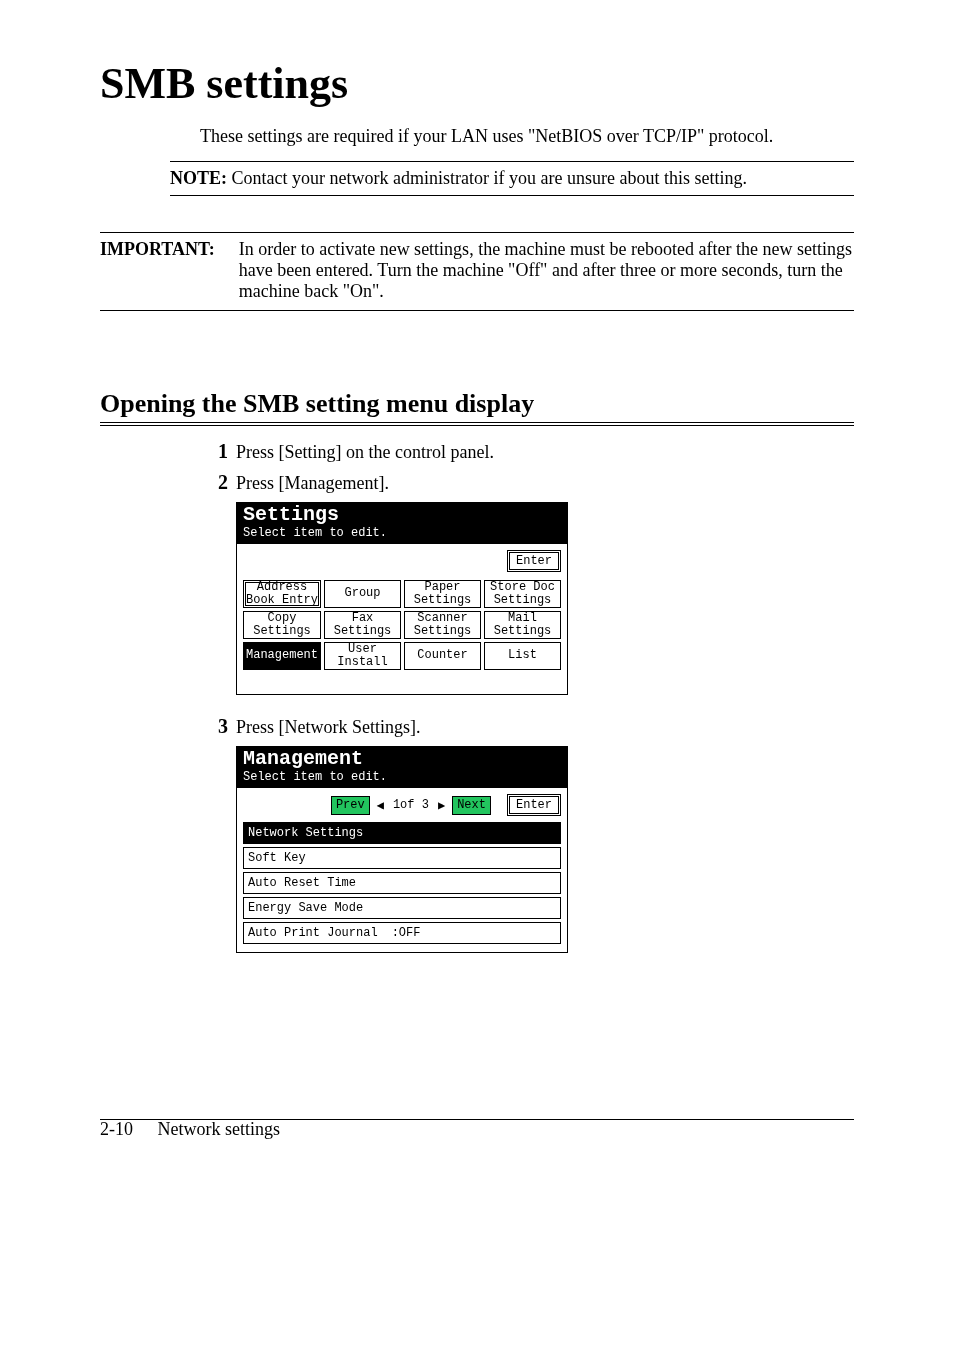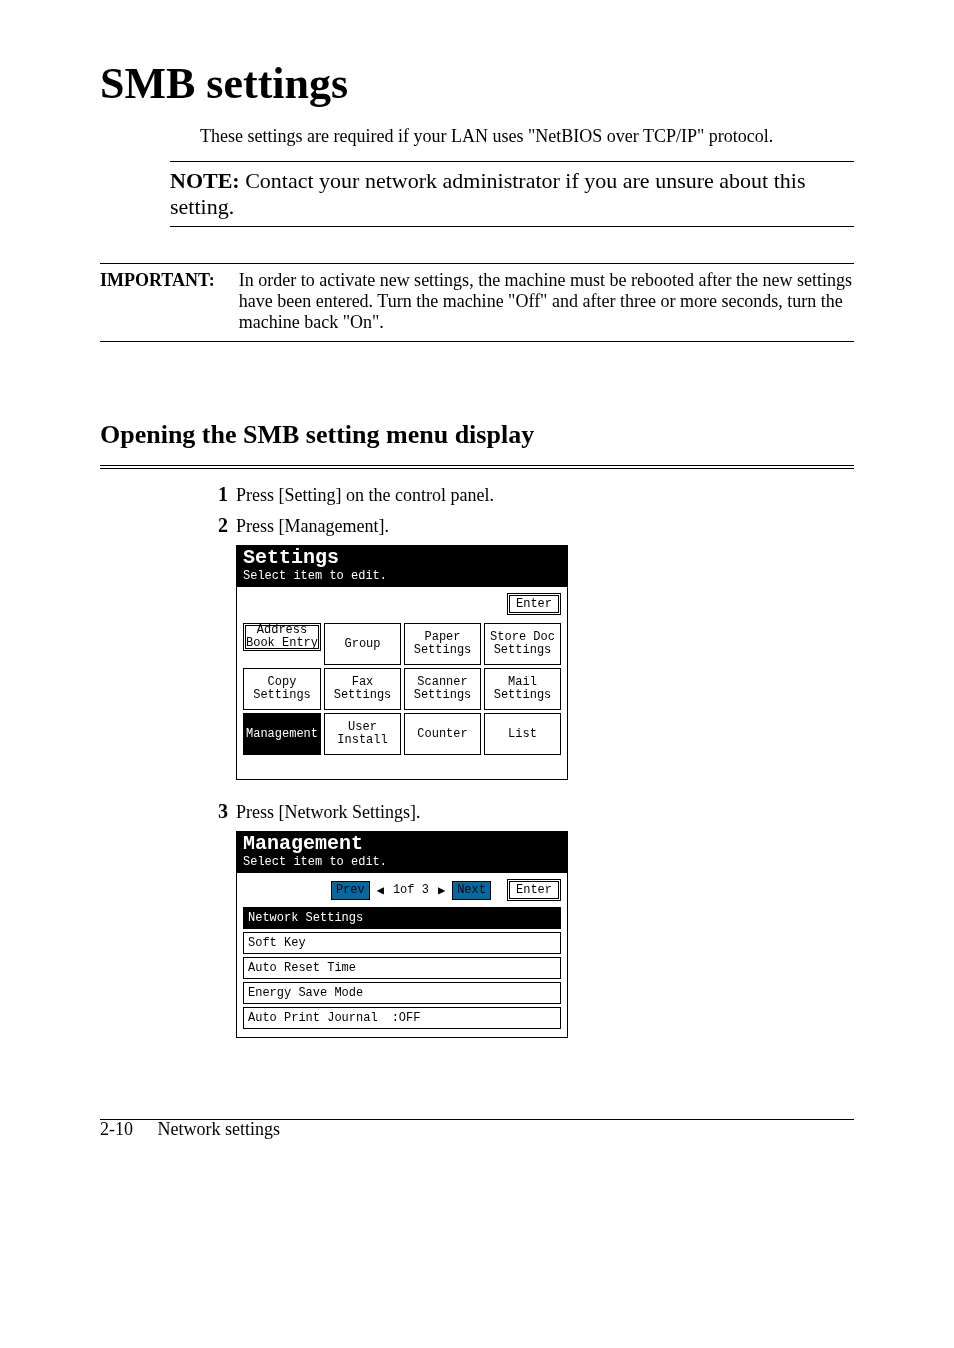"NOTE: Contact your network administrator" .note-block { font-size: 22px -> 18px }
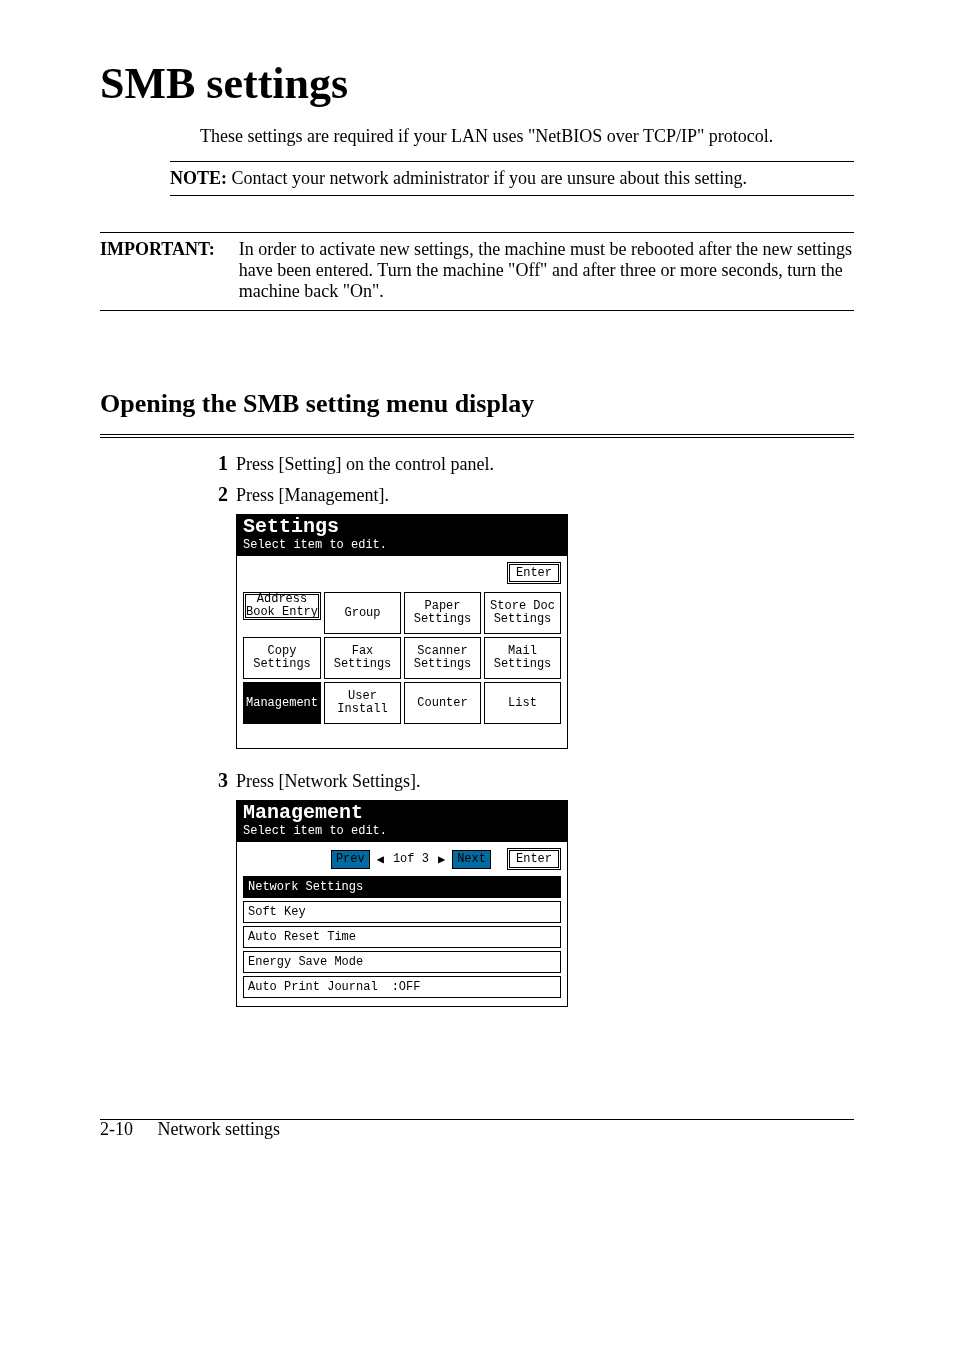"Opening the SMB setting menu" .h2 { padding-bottom: 15px -> 3px }
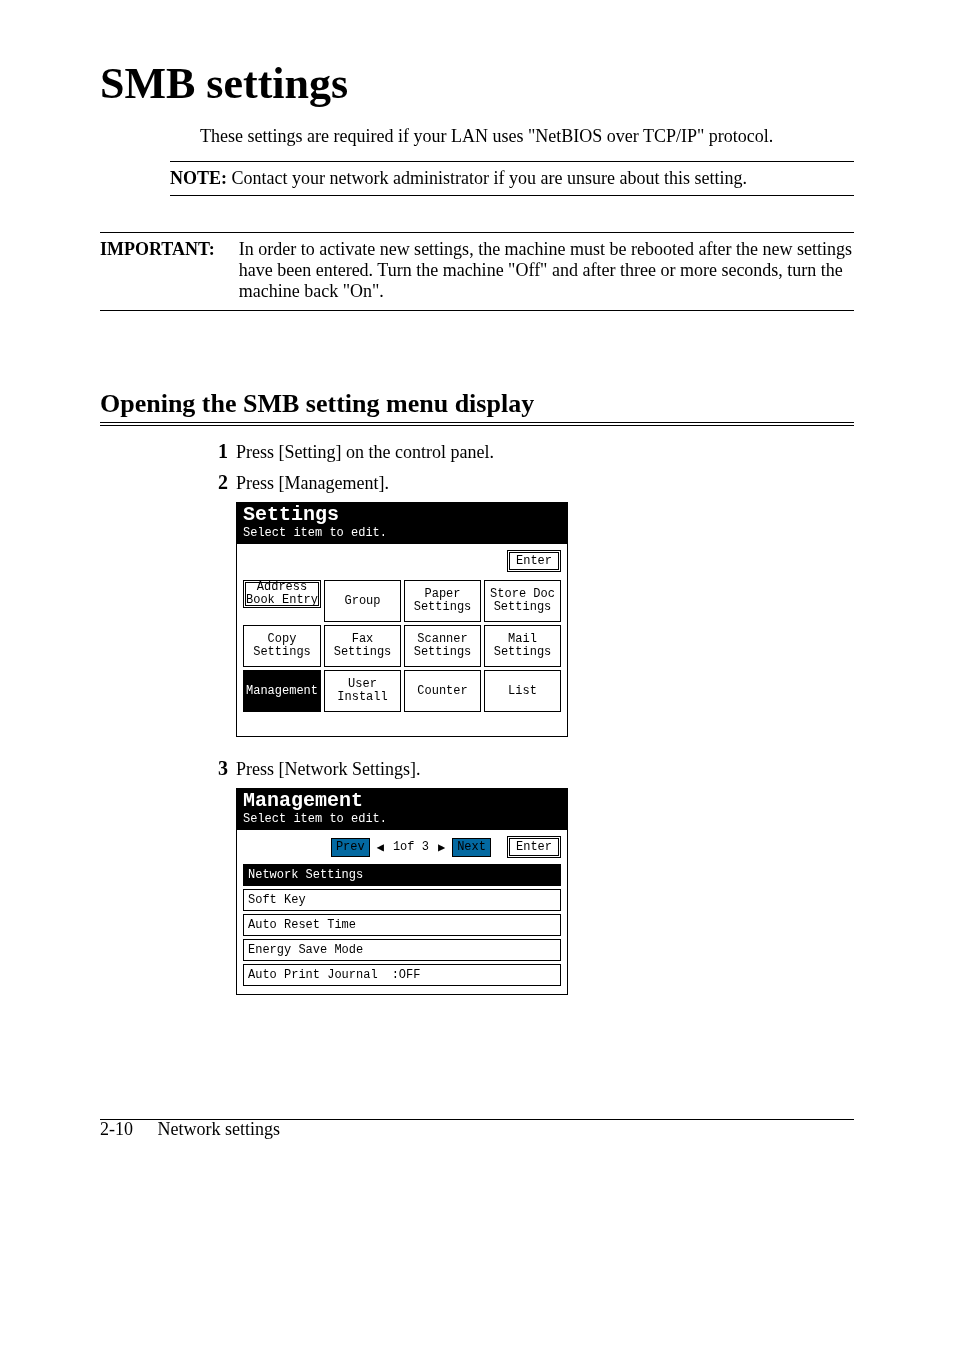"Group" .gridbtn { padding: 20px 1px -> 6px 1px }
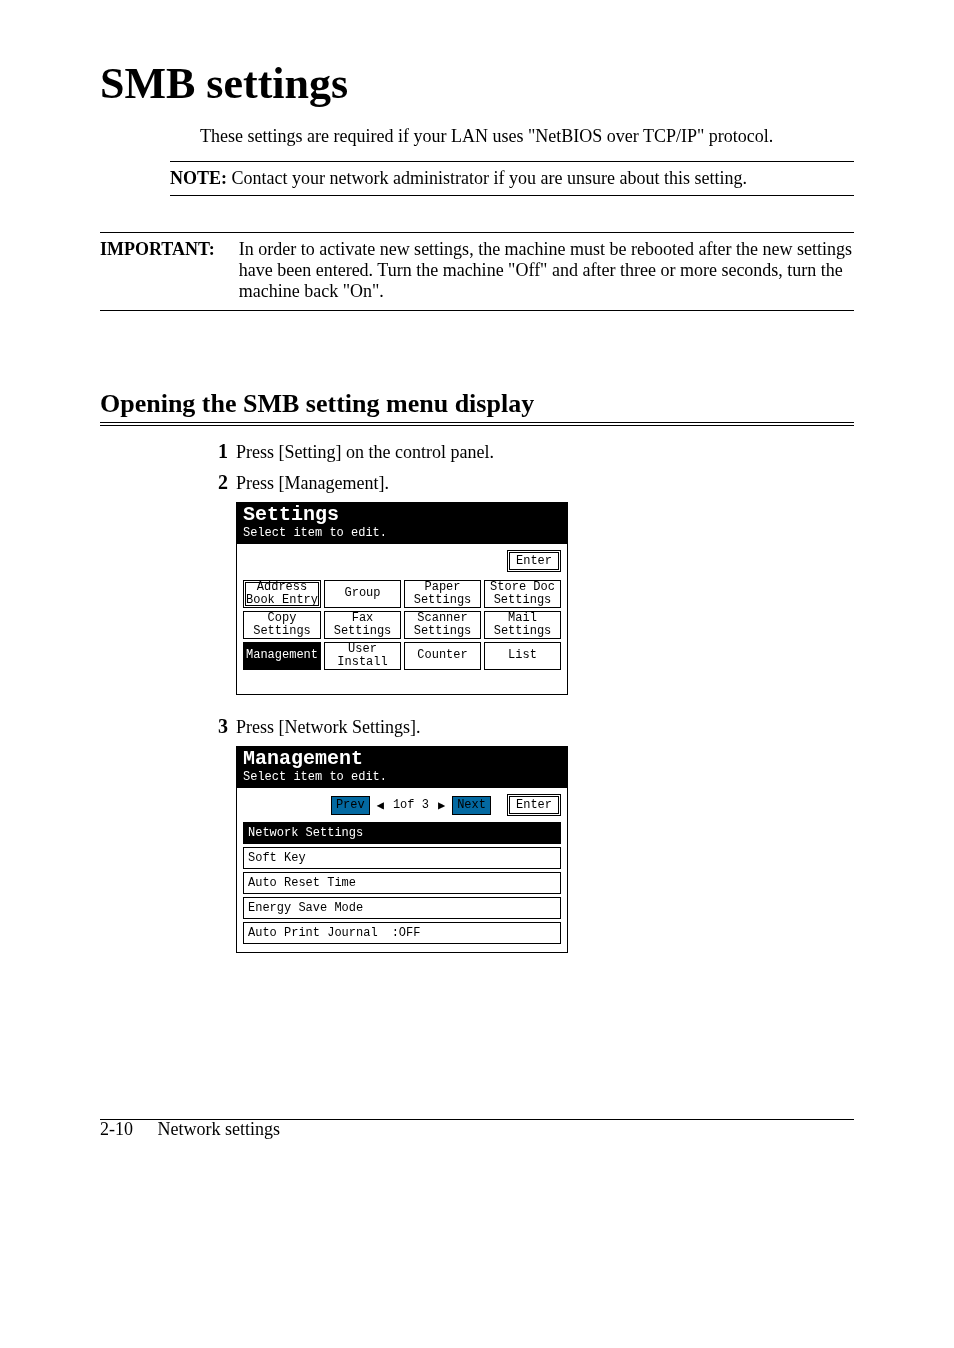"Prev" .btn { background: #0369a1 -> #22c55e }
